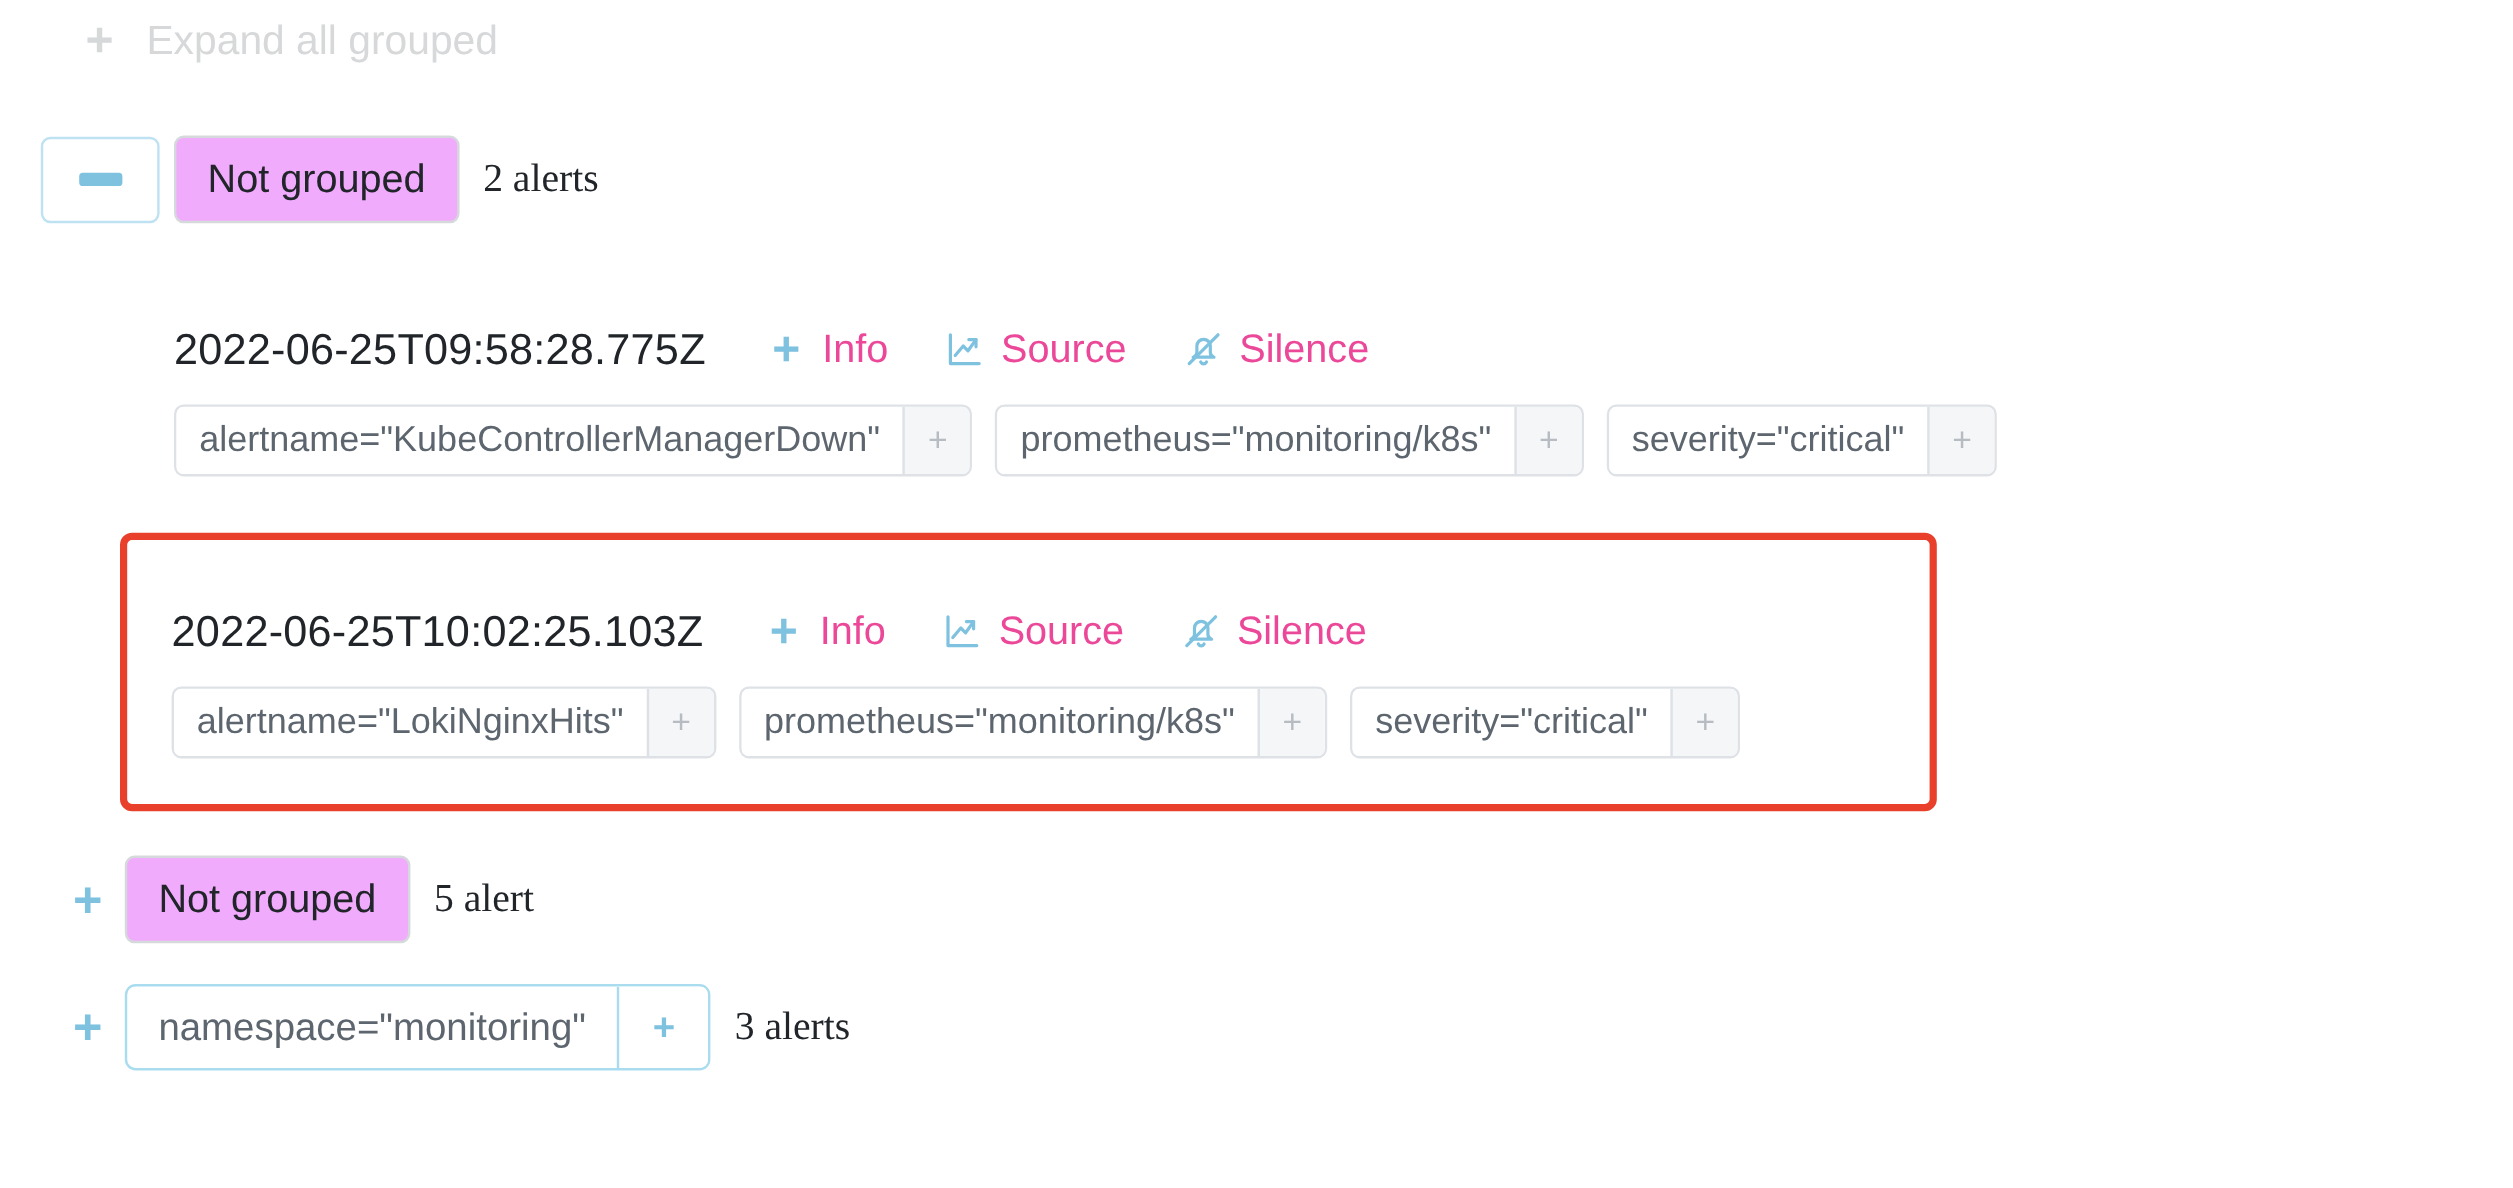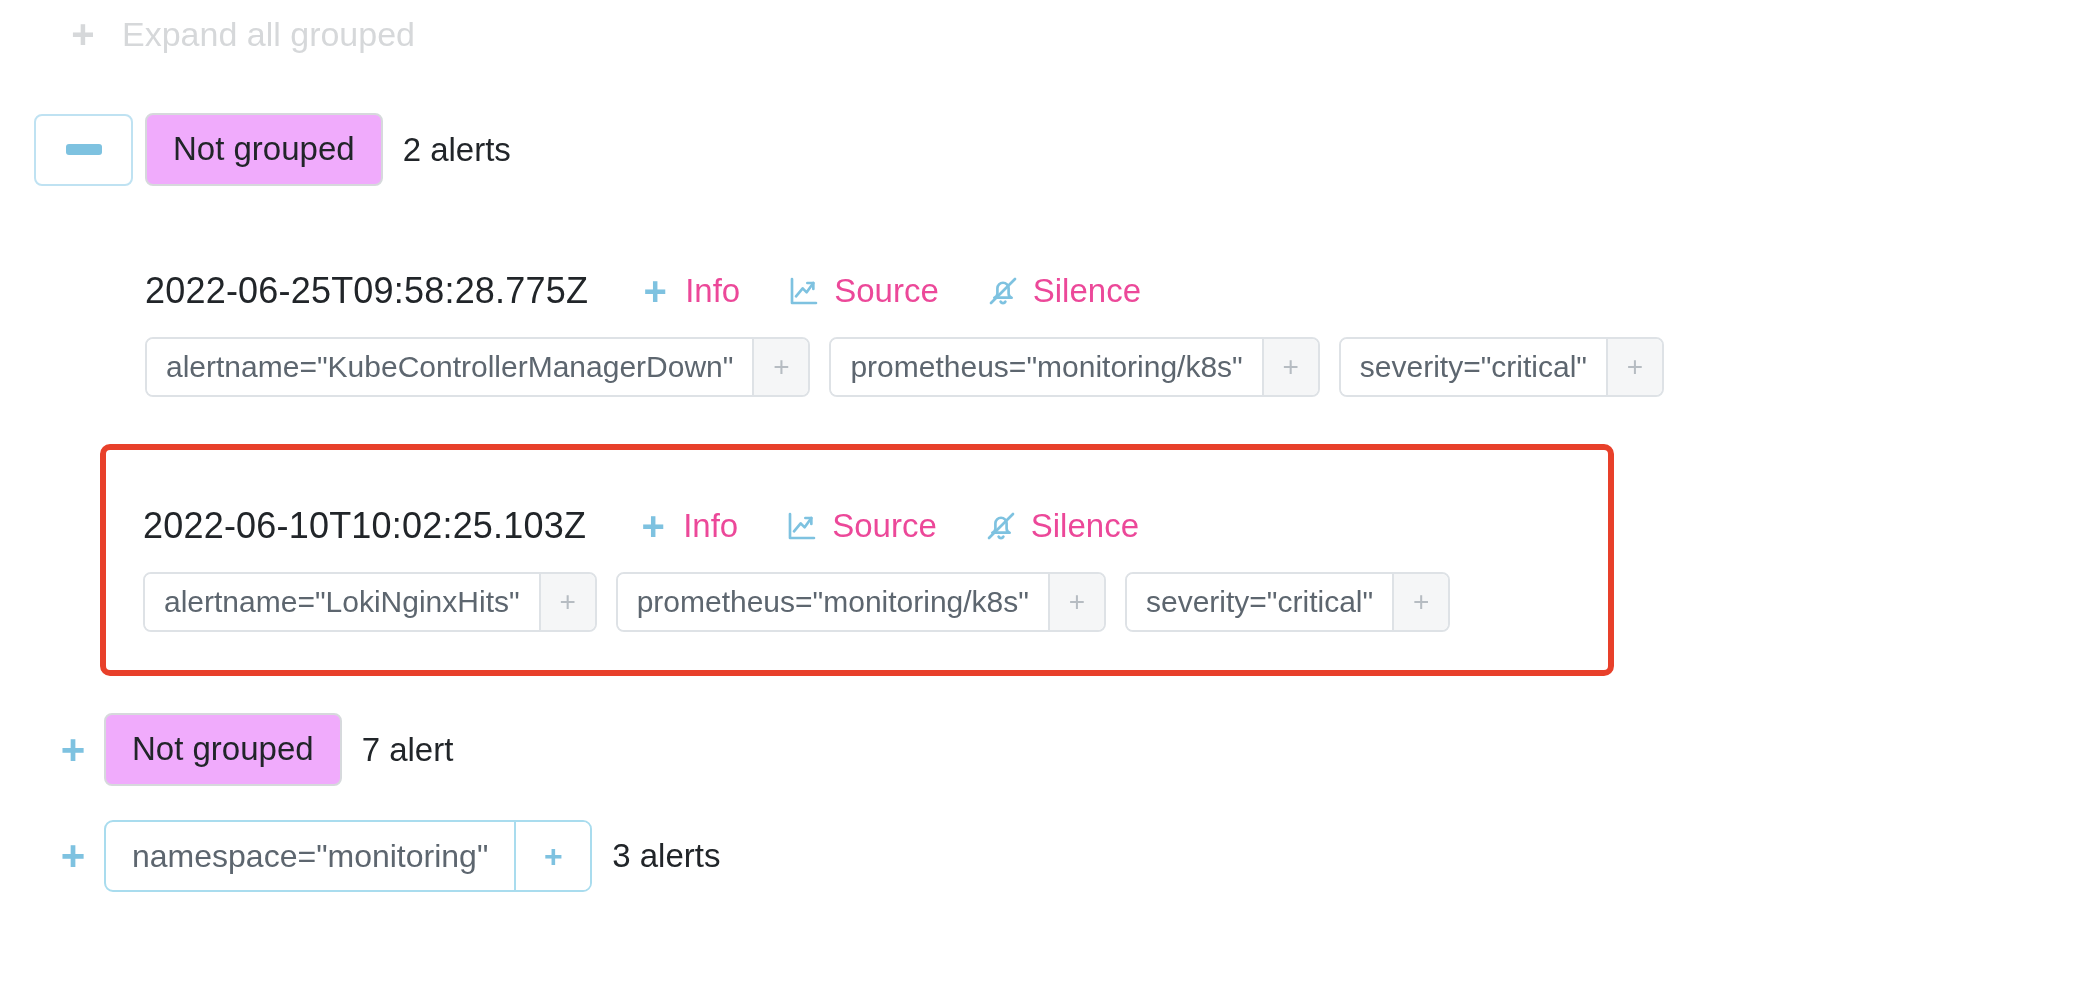"2 alerts" .group-count { font-family: none -> Liberation Serif, serif }
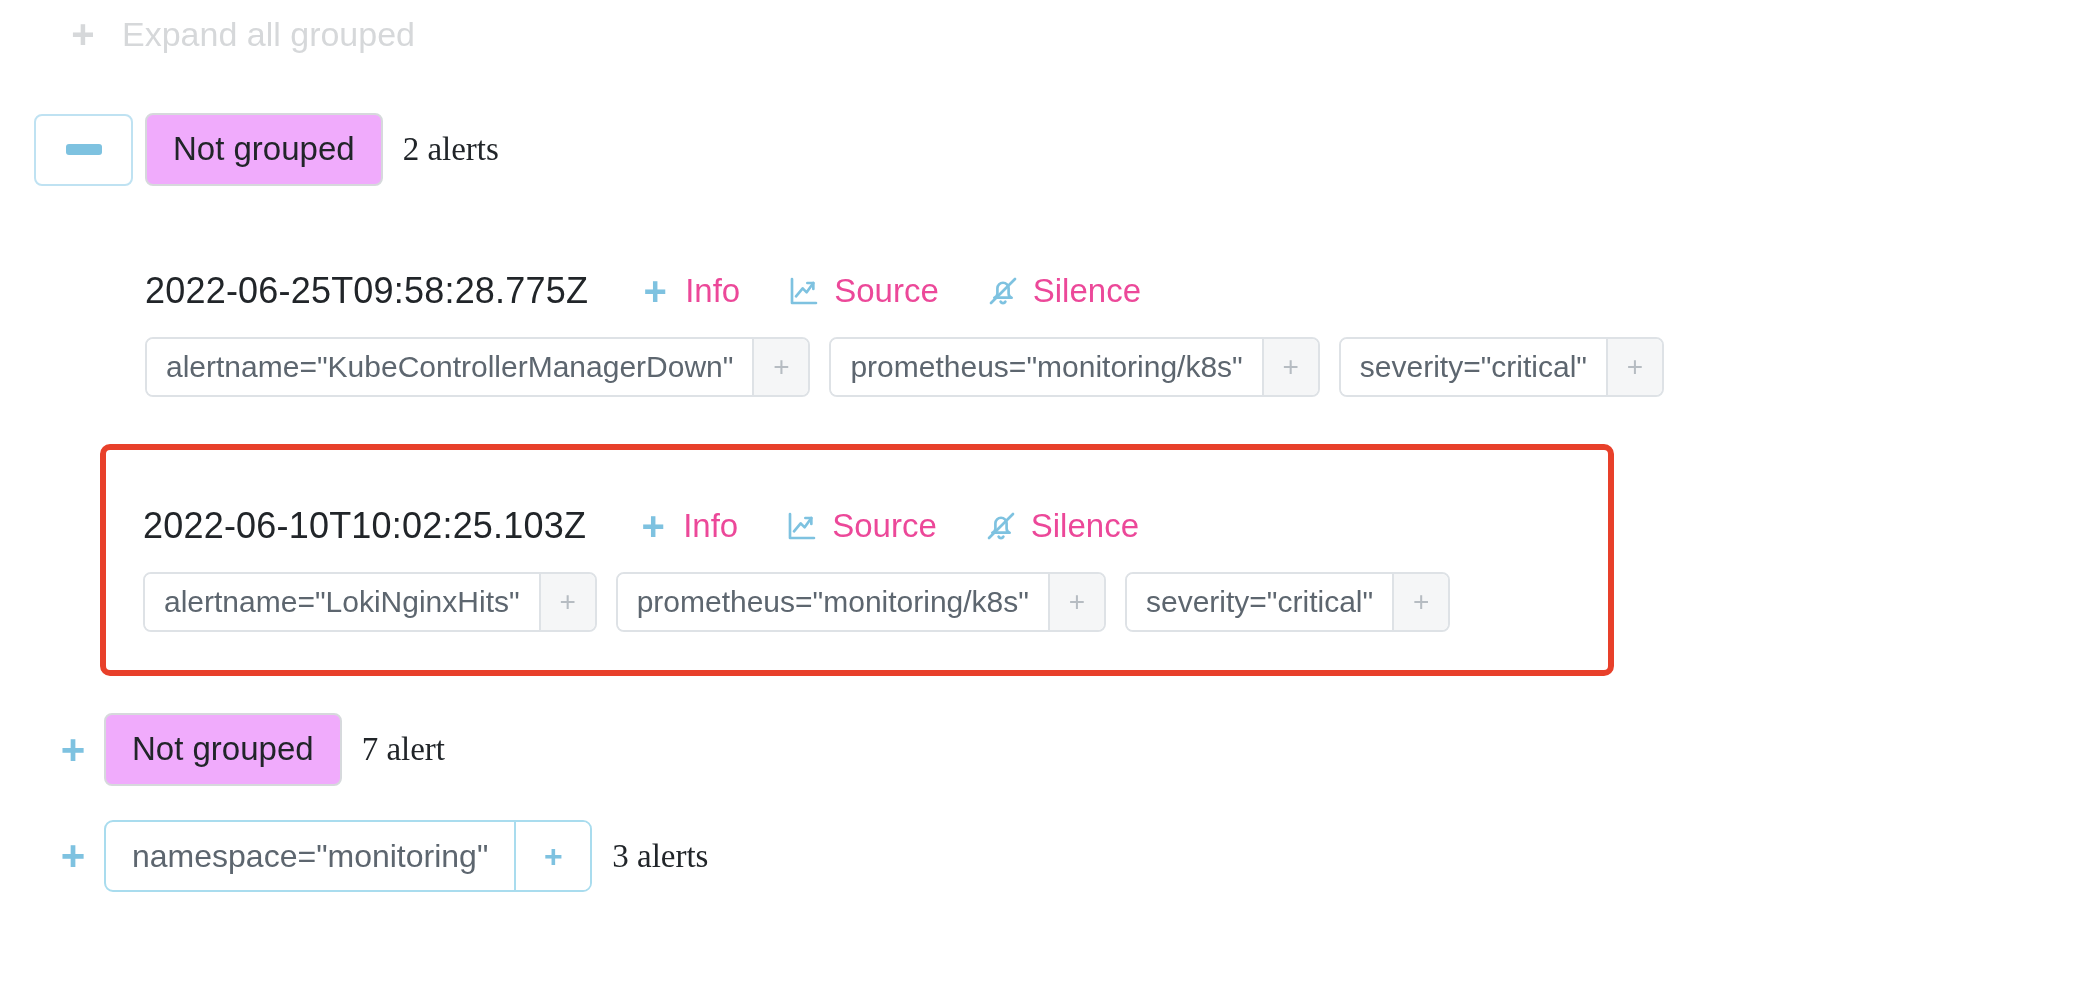"2022-06-10T10:02:25.103Z" span.alert-ts { text: 2022-06-10T10:02:25.103Z -> 2022-06-25T10:02:25.103Z }
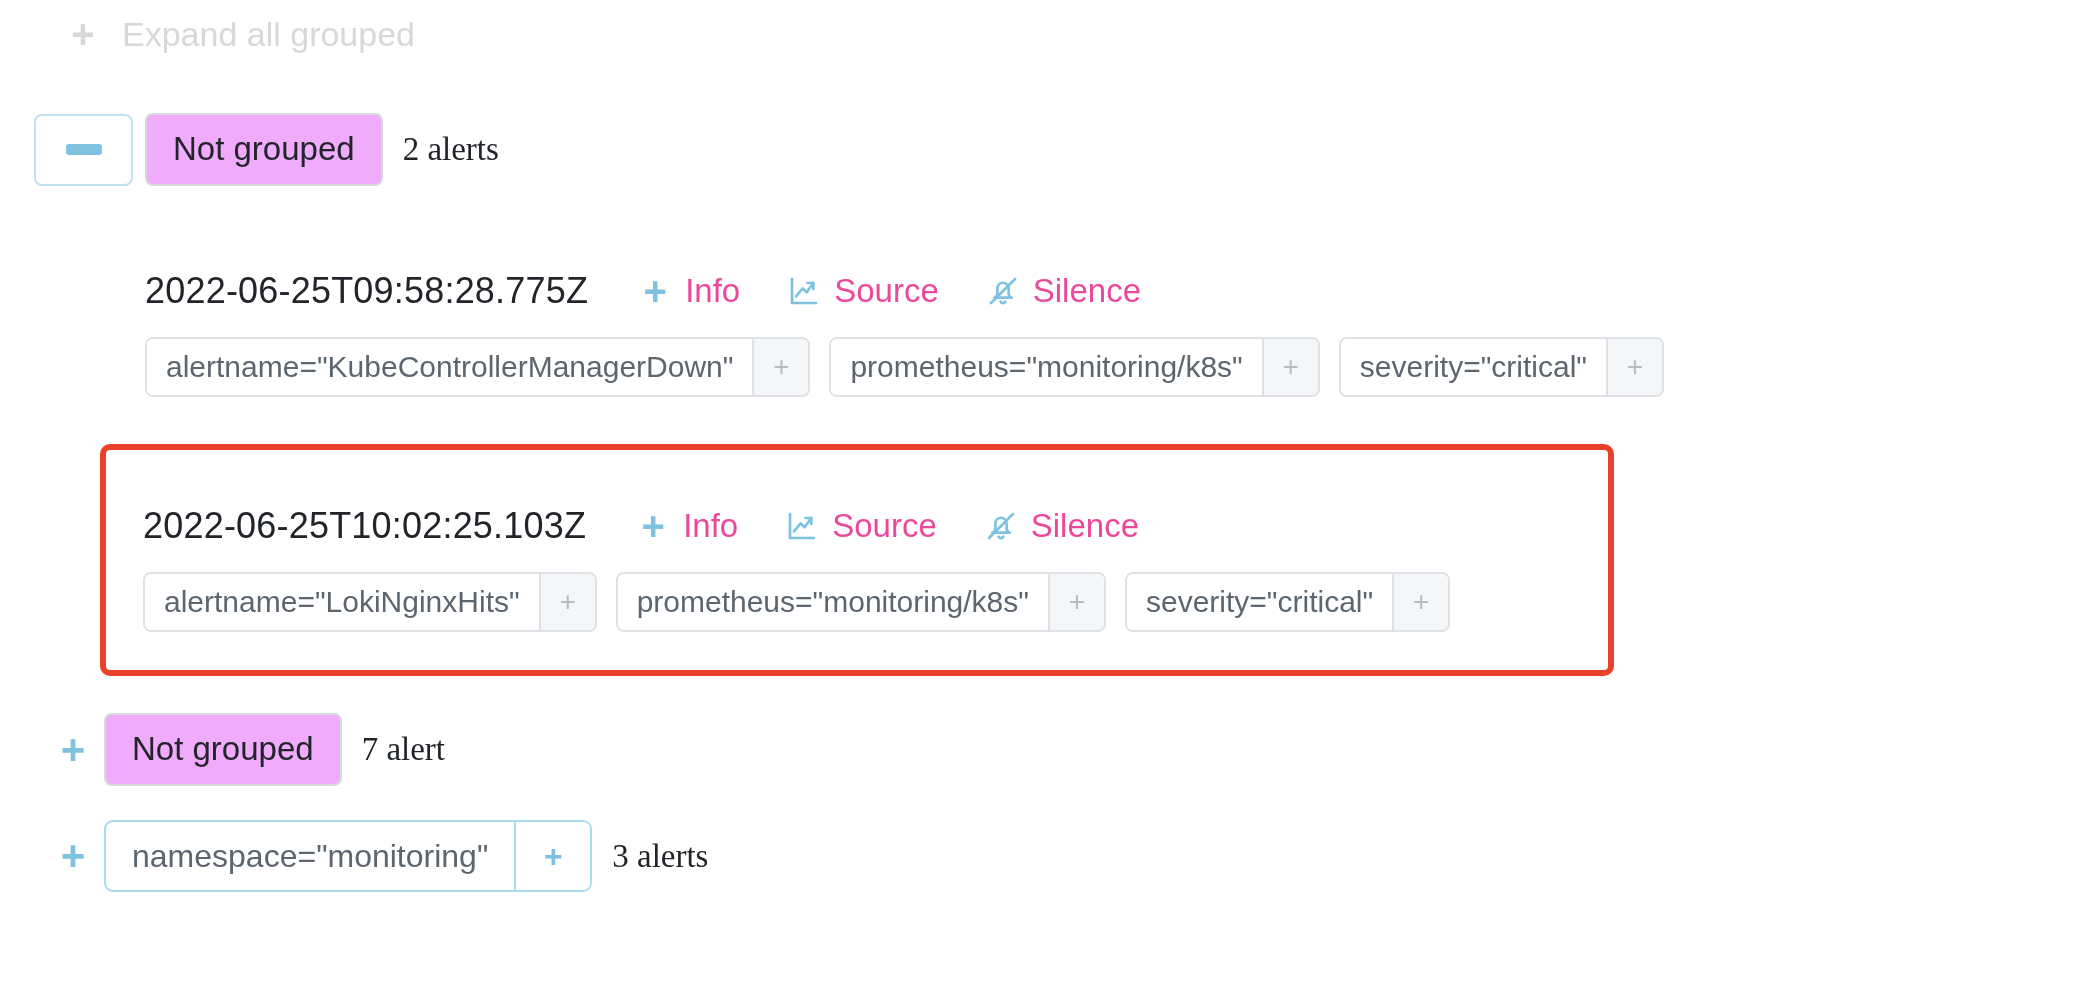"7 alert" span.group-count { text: 7 -> 5 }
